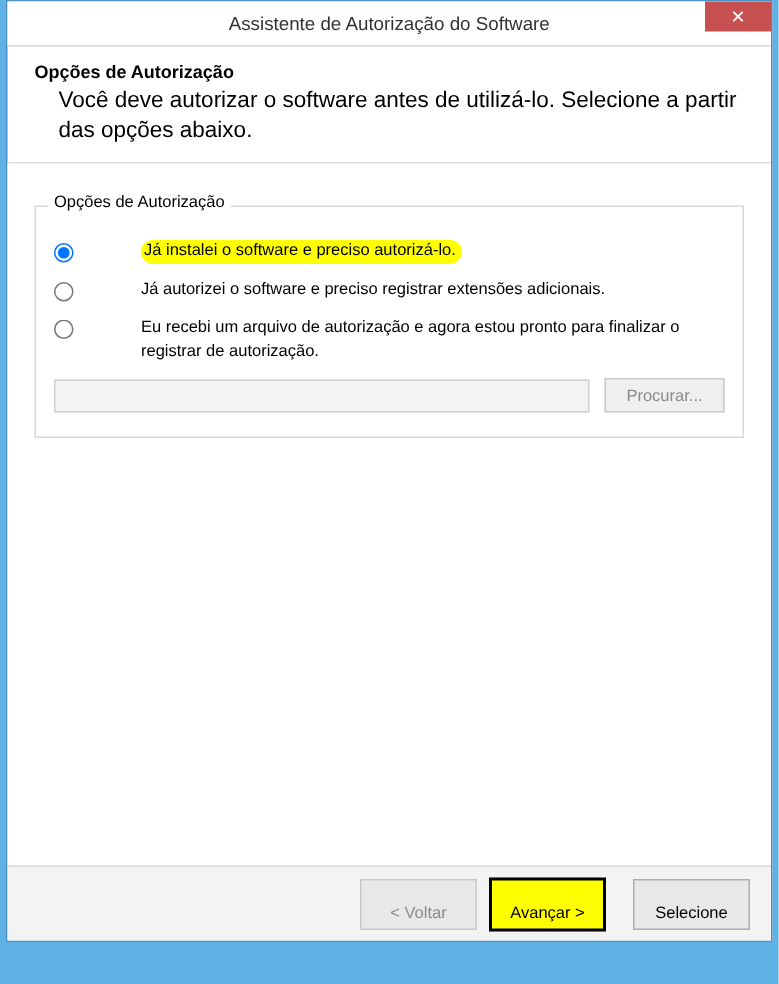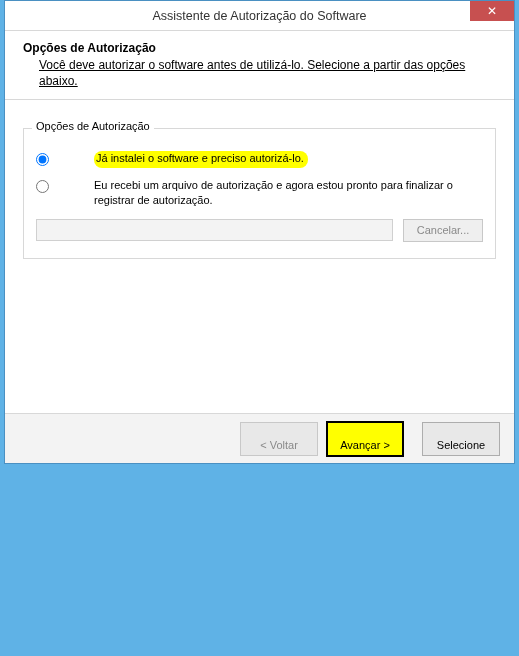"Assistente de Autorização do Software" .window { height: 464px -> 628px }
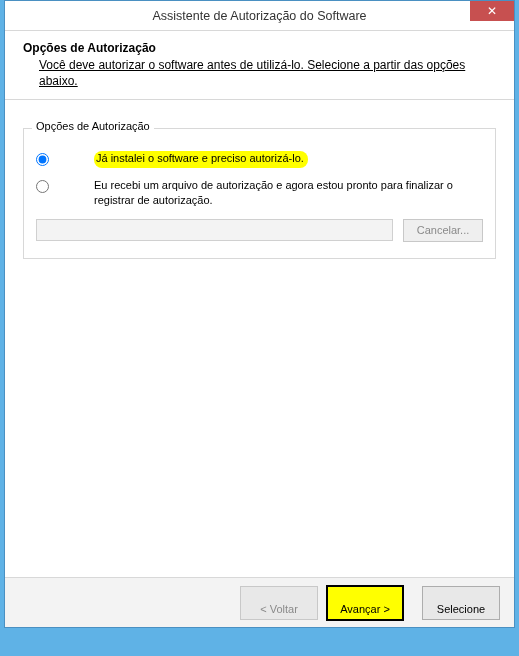"Você deve autorizar o software" .header-desc { font-size: 12px -> 15px; text-decoration: underline -> none }
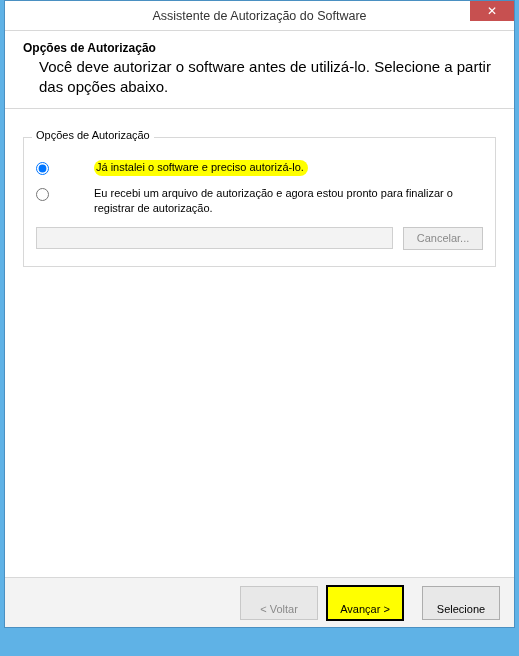"Já autorizei o software e" label.radio-row { html: none -> <label> <input> <span>Já autorizei o software e preciso registrar extensões adicionais.</span> </label> }
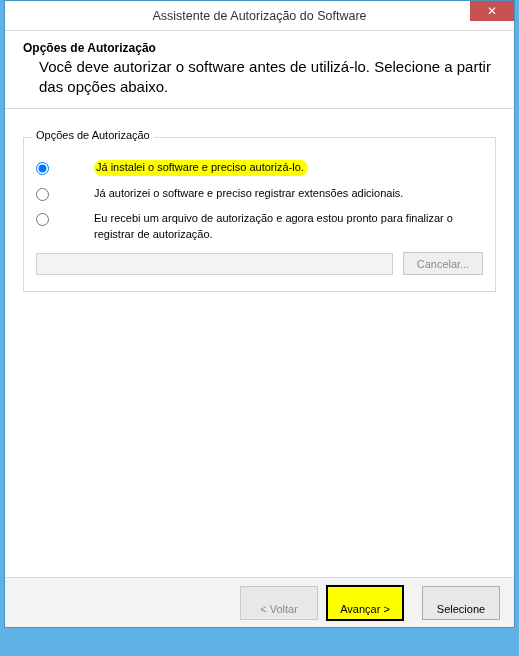"Cancelar..." button.browse-btn { text: Cancelar -> Procurar }
